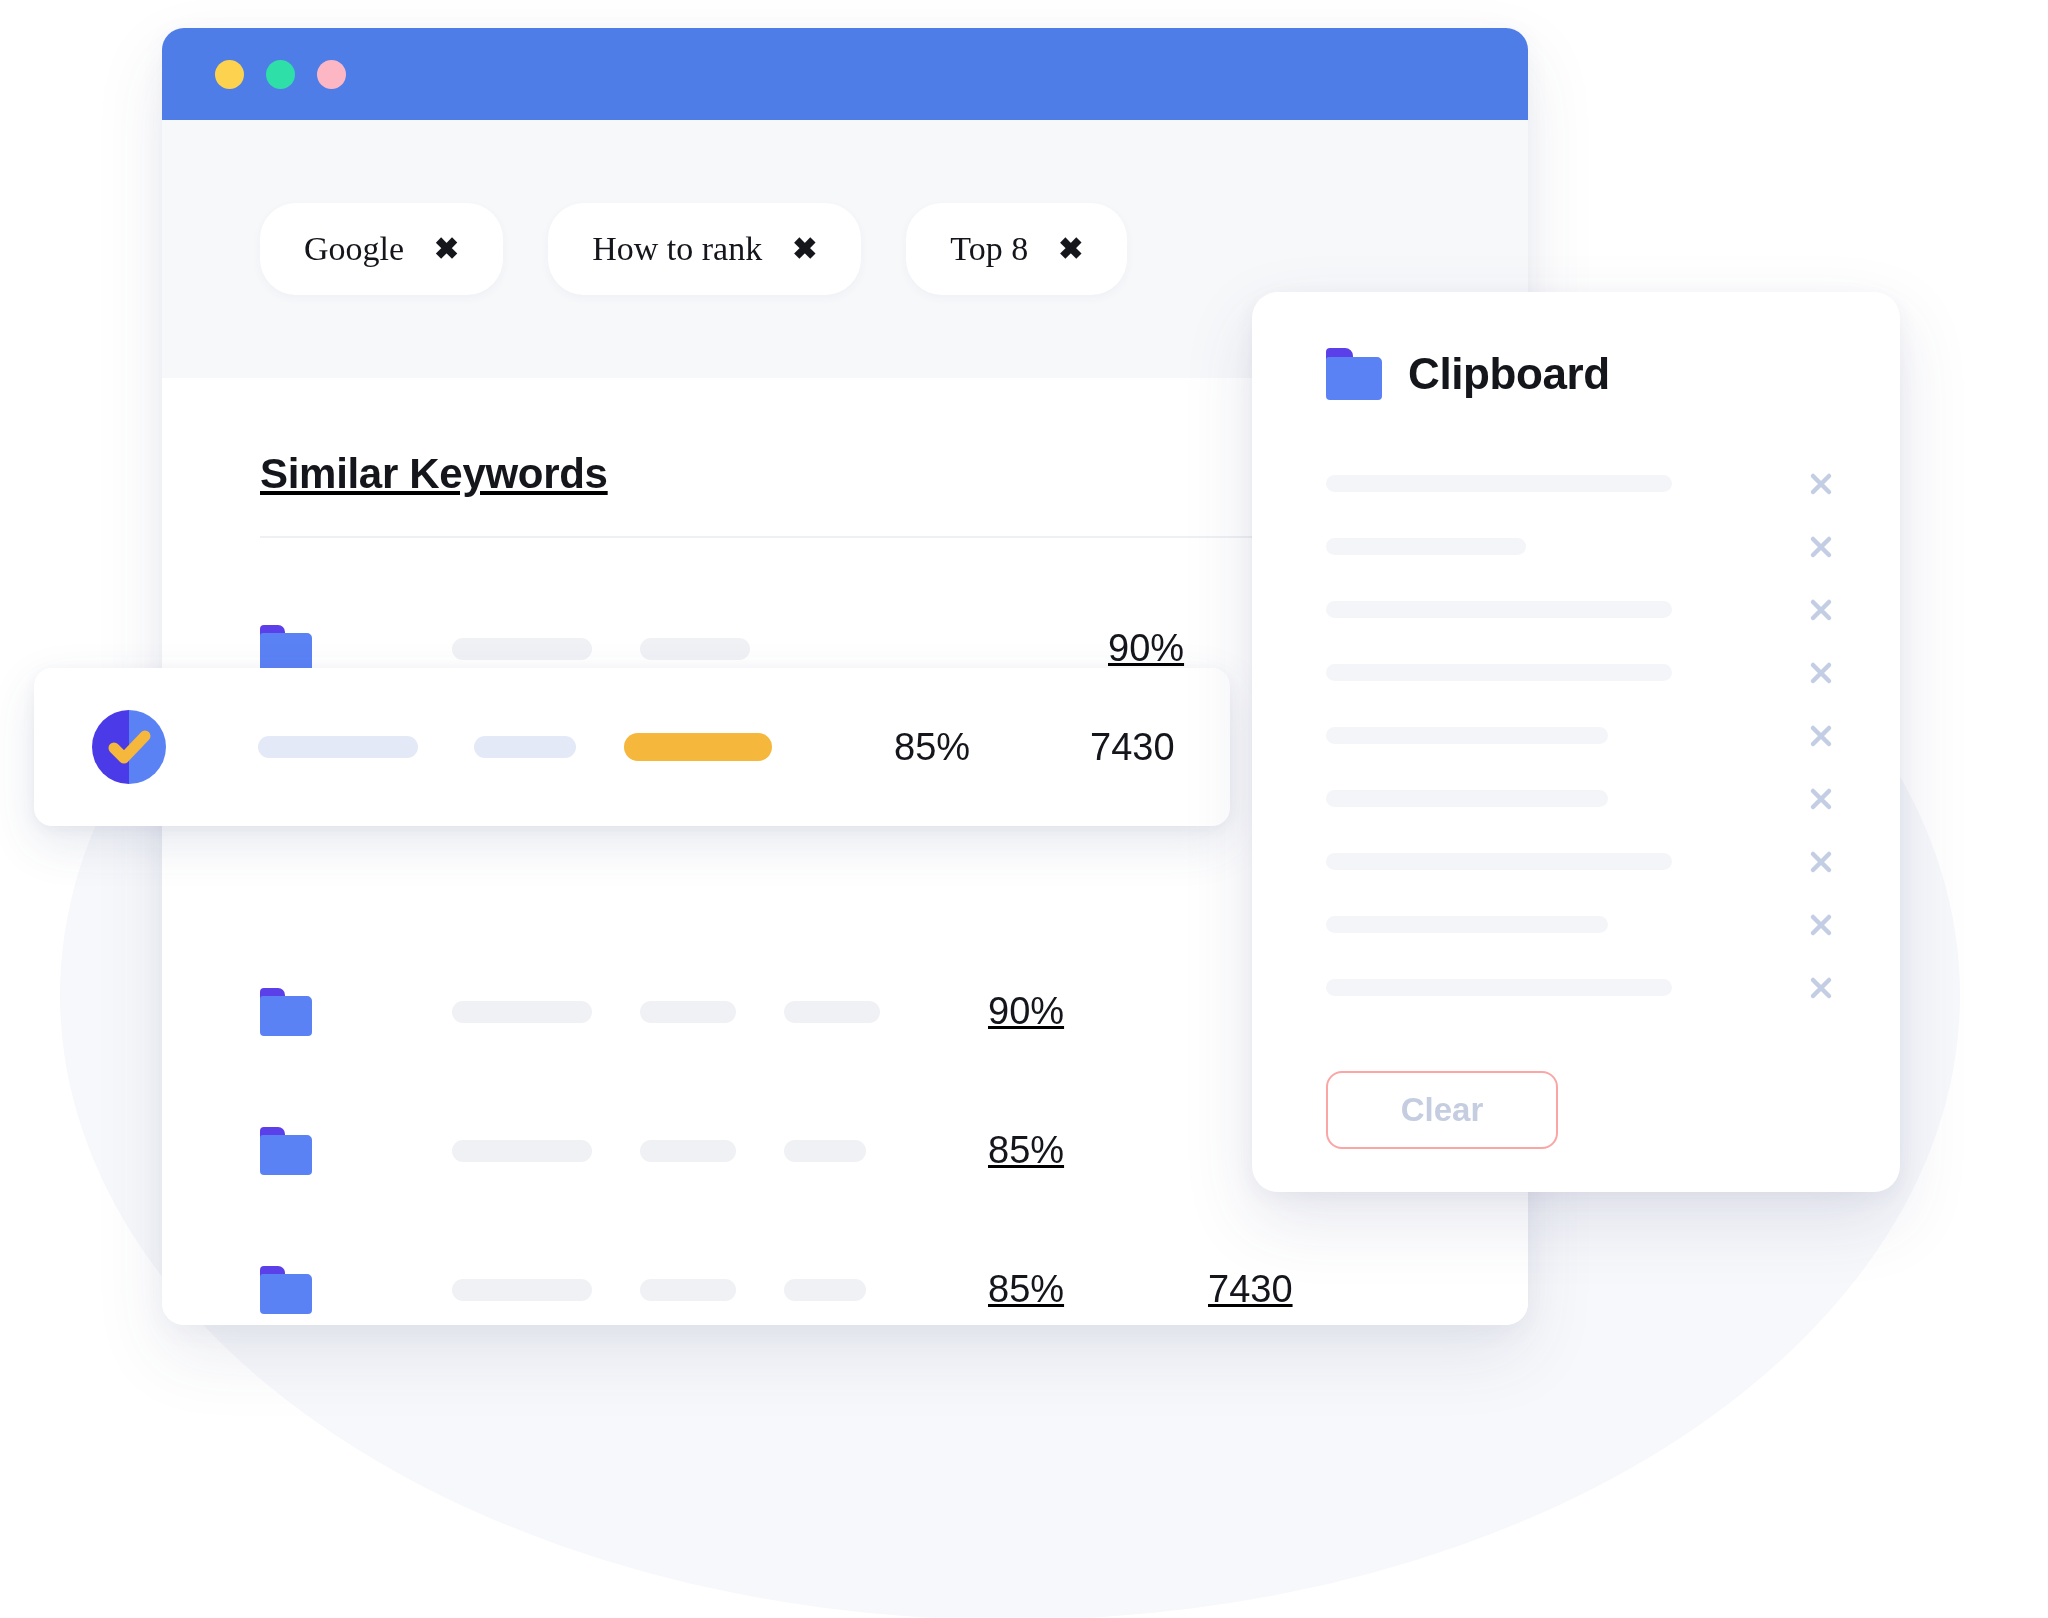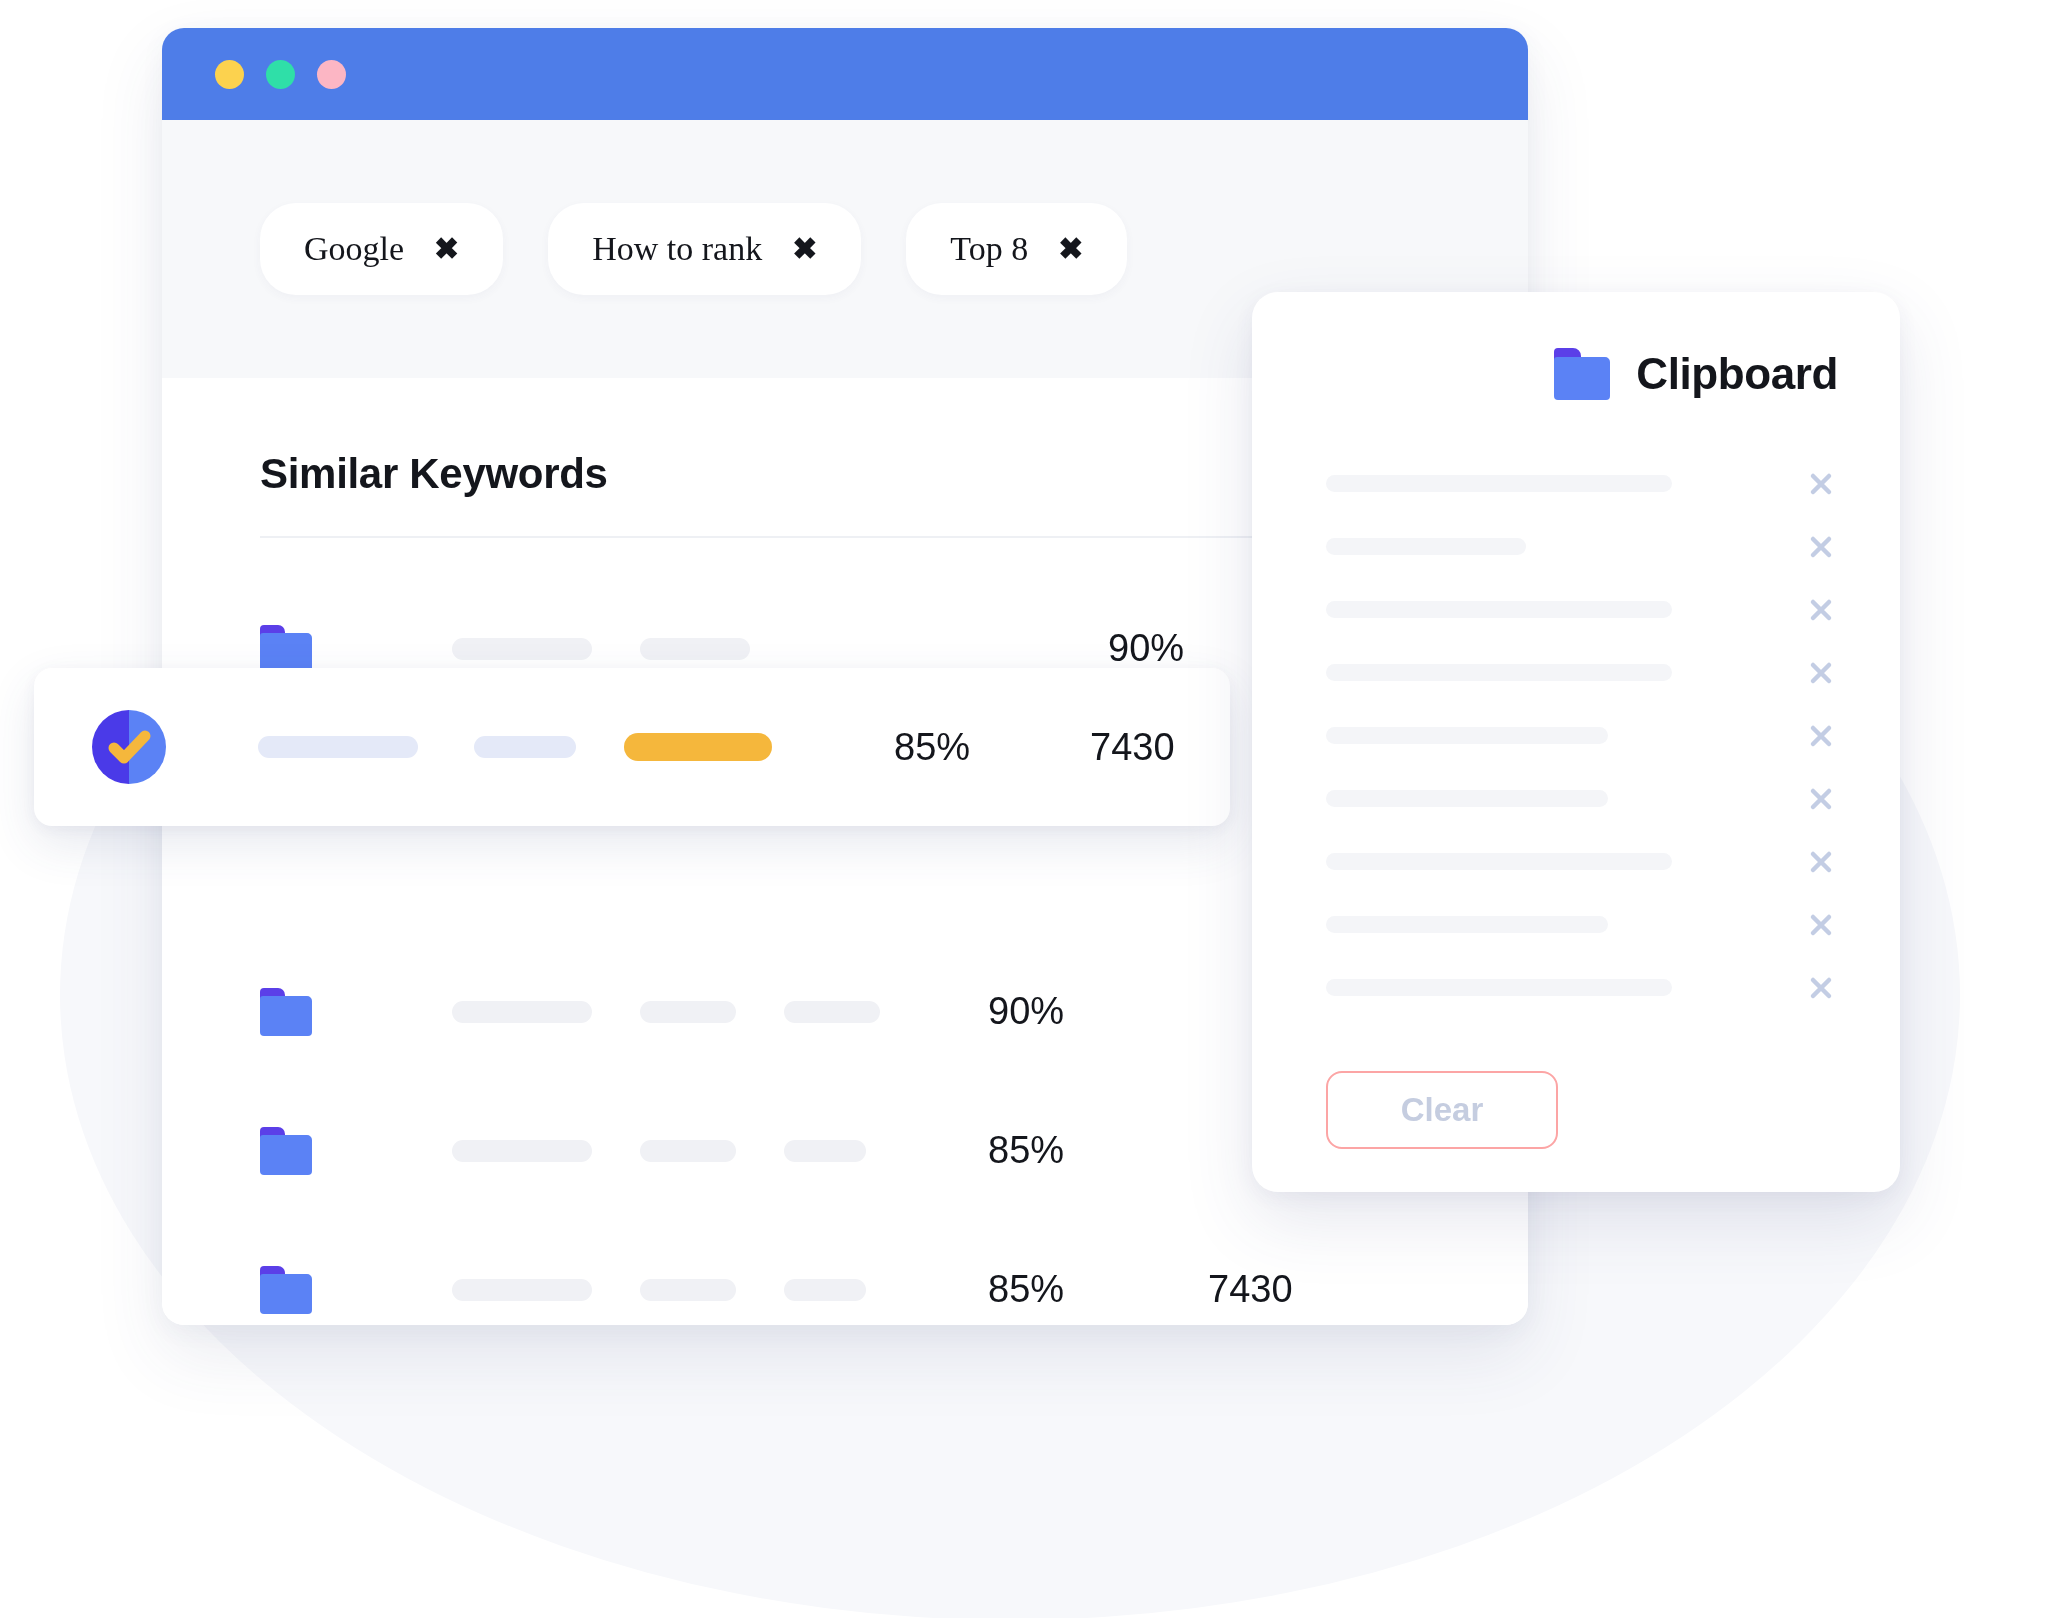"Clipboard" .clip-header { justify-content: flex-end -> none }
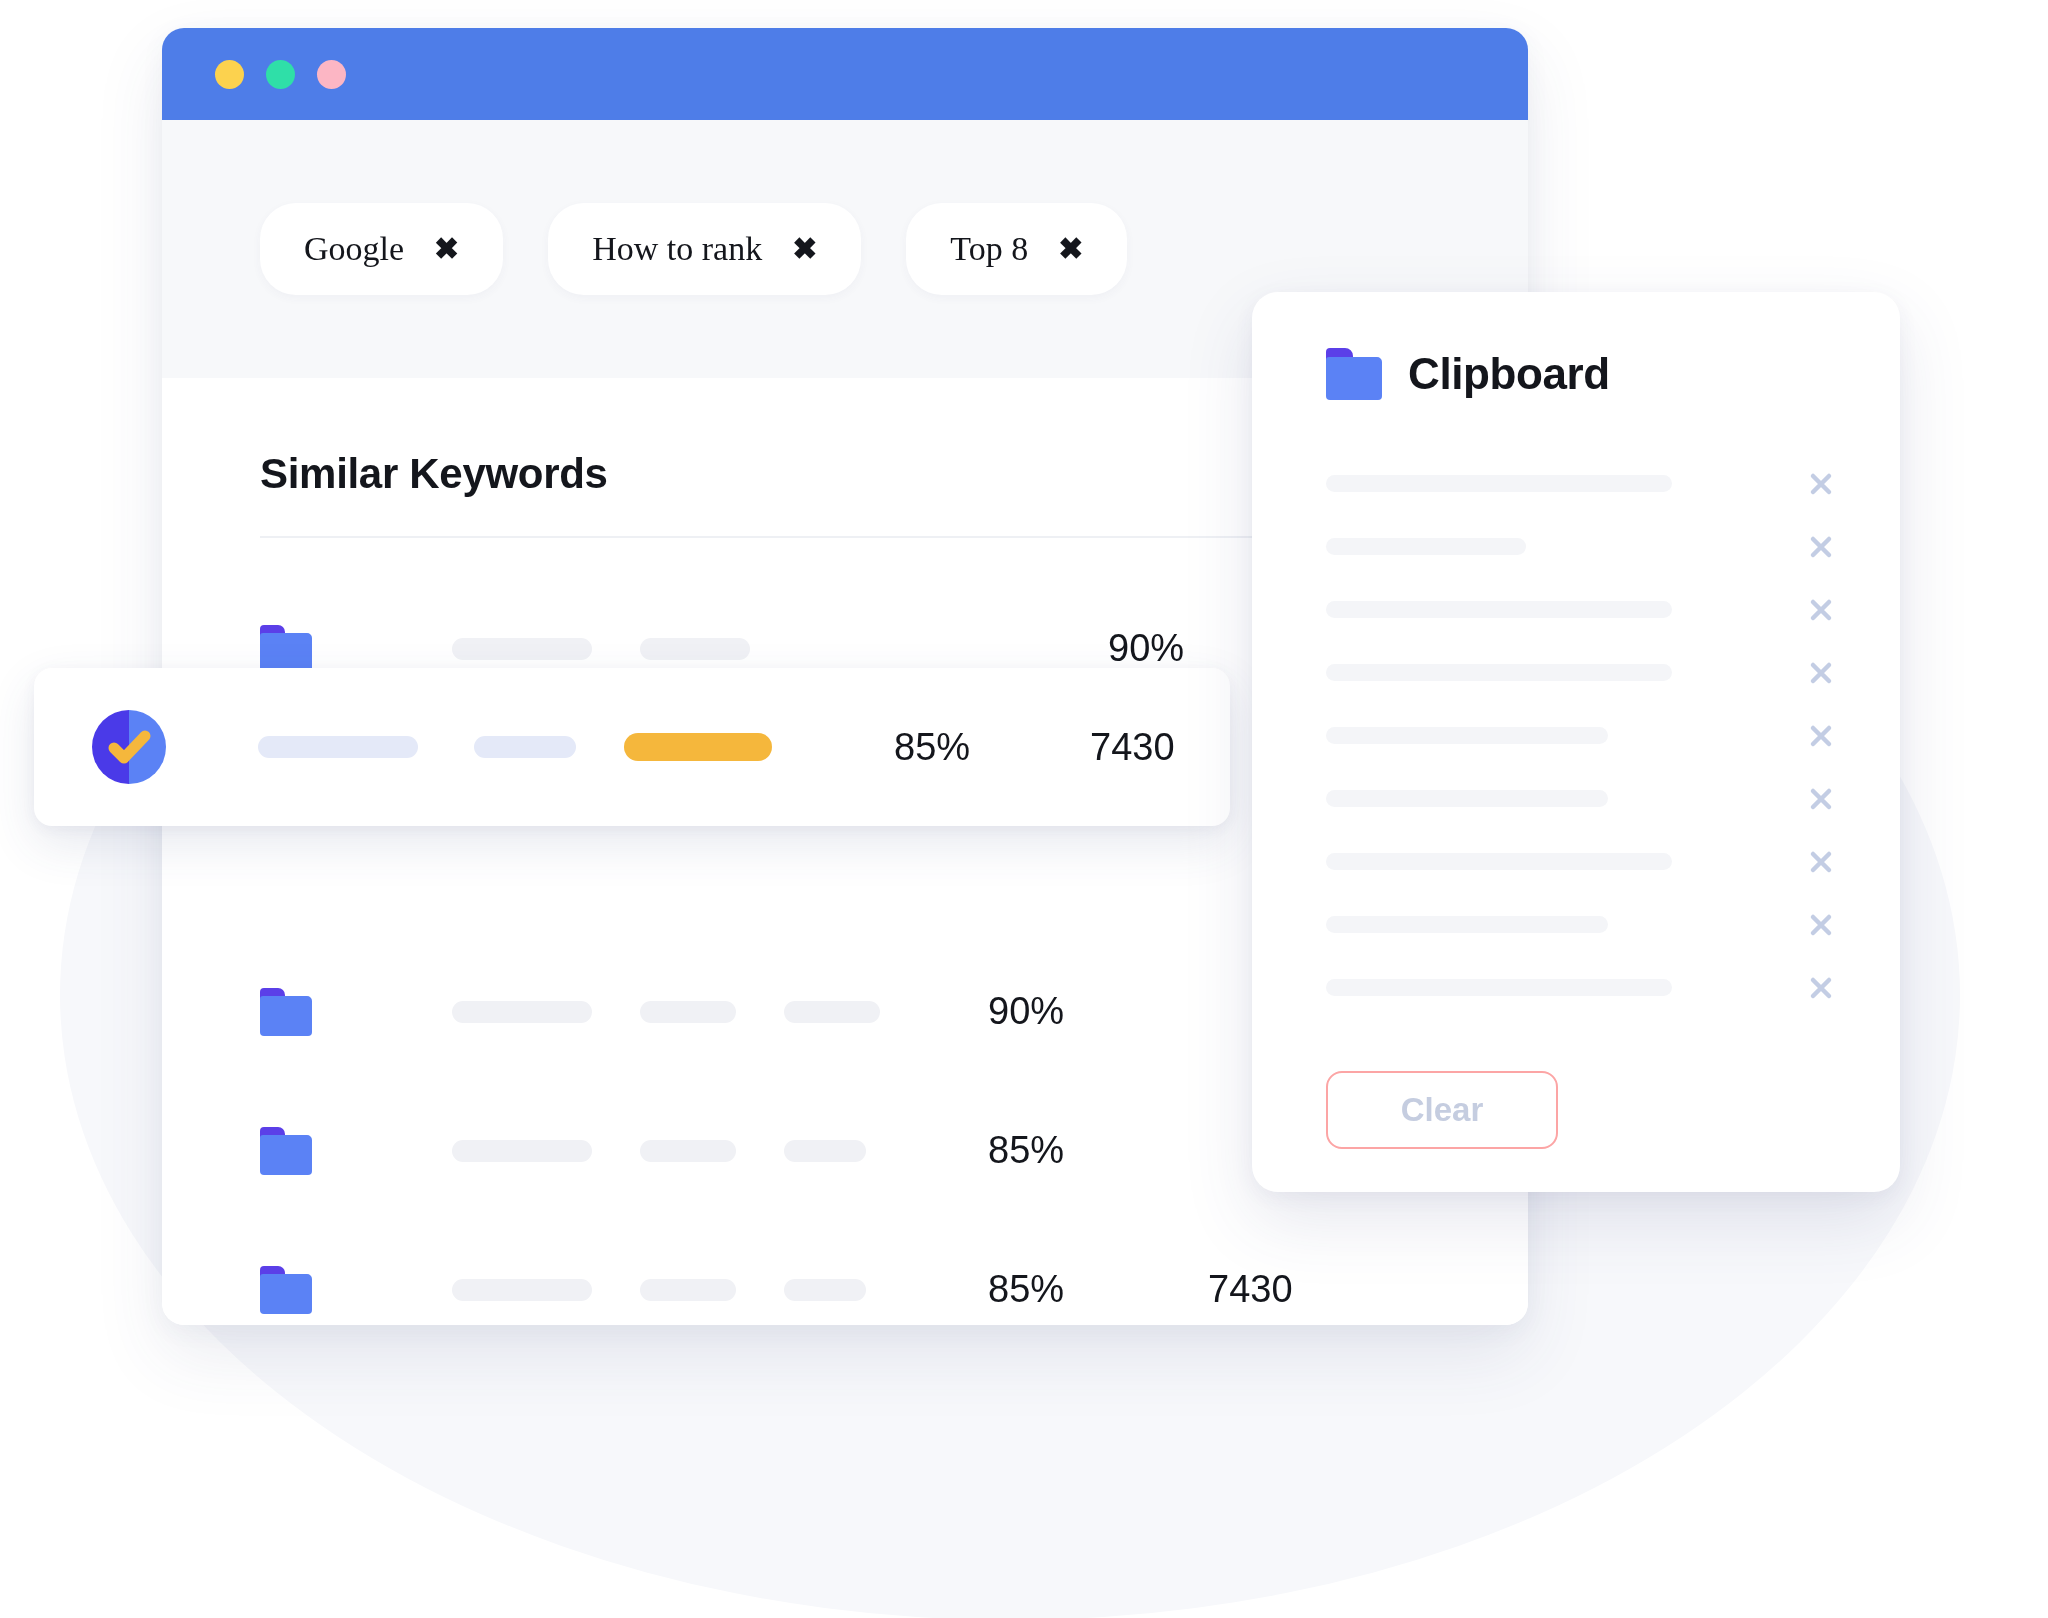"Similar Keywords" .results { text-decoration: none -> underline }
